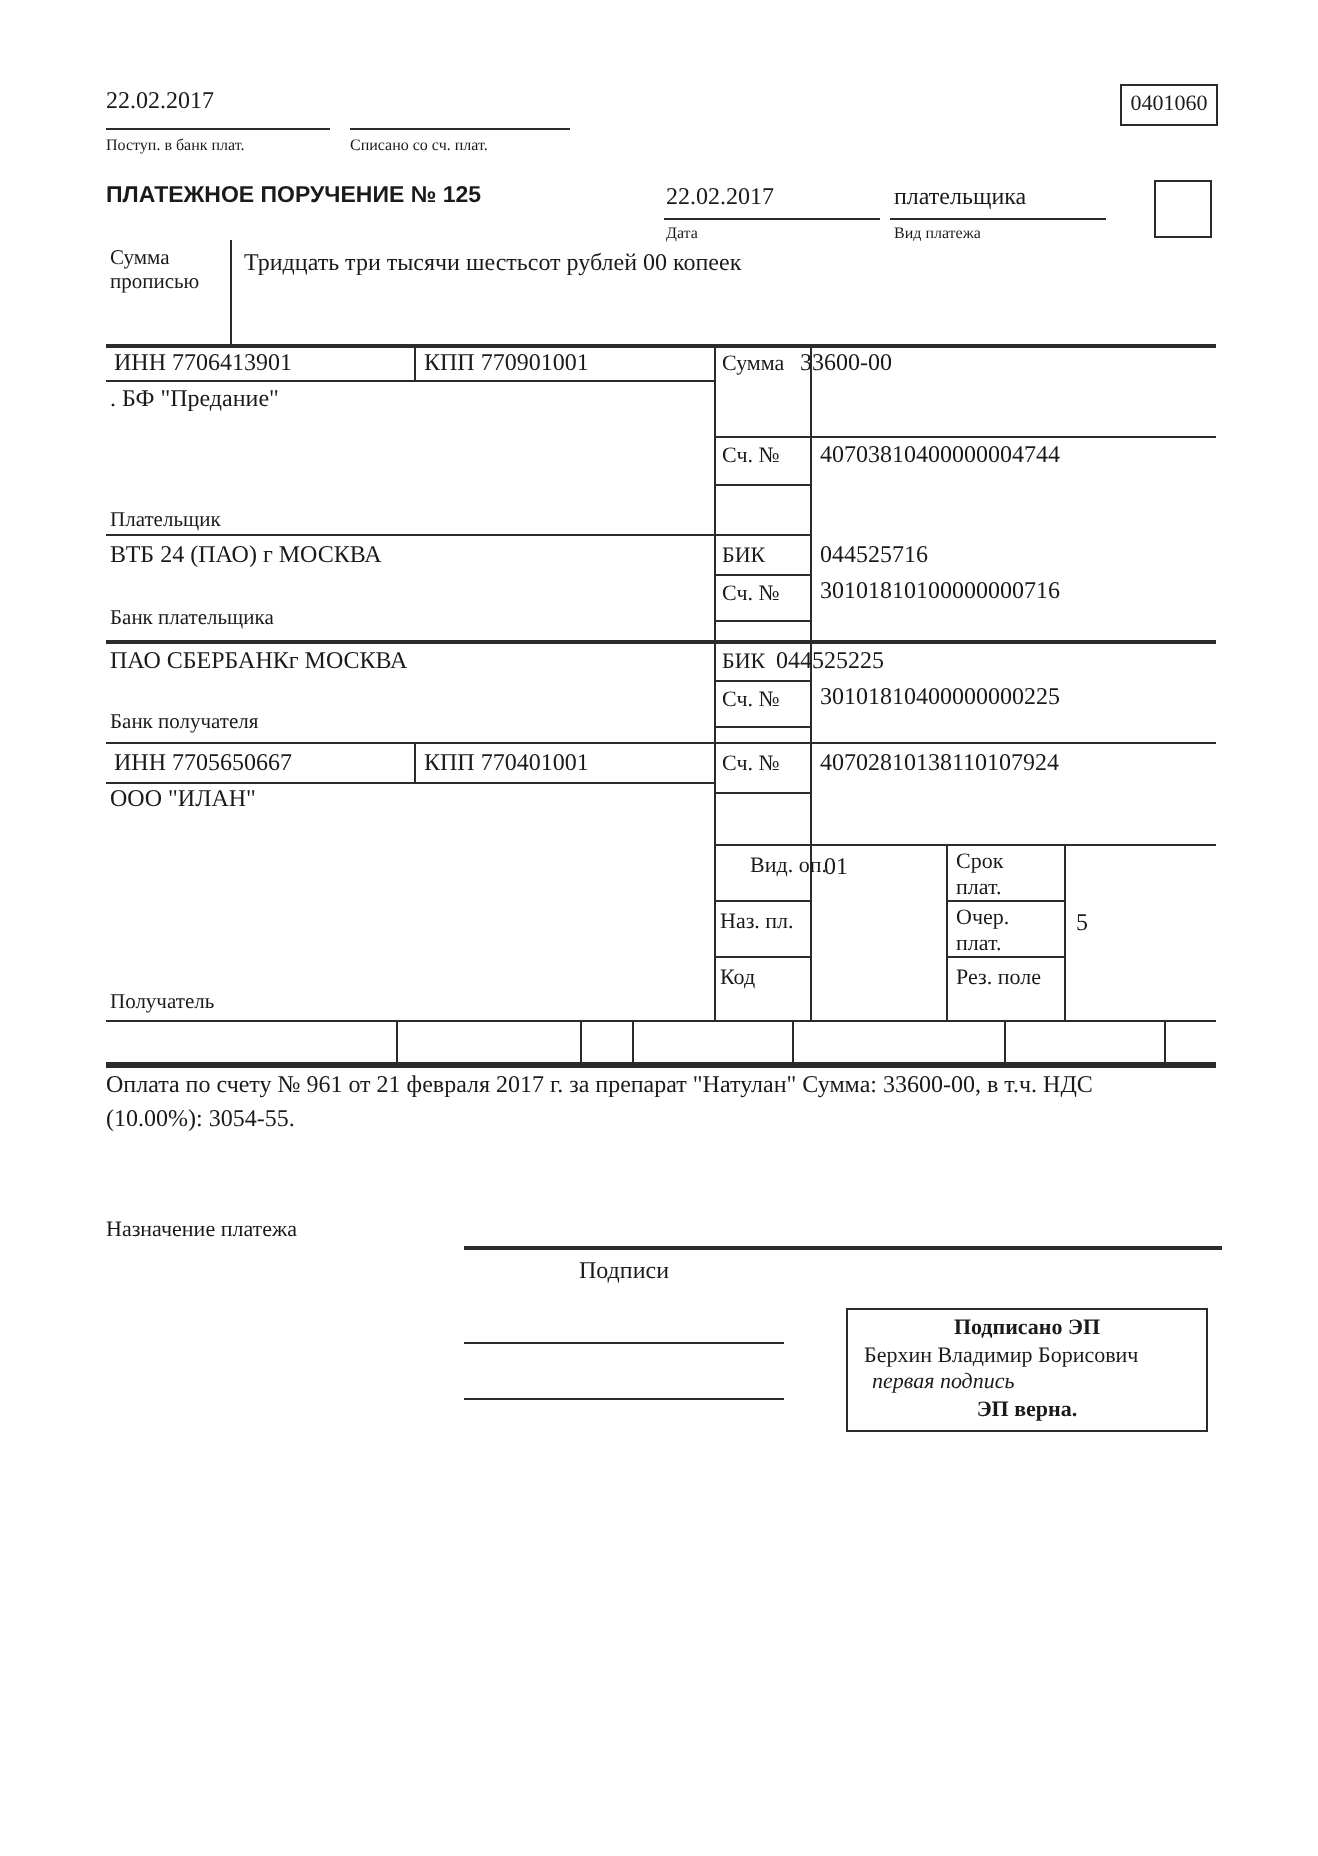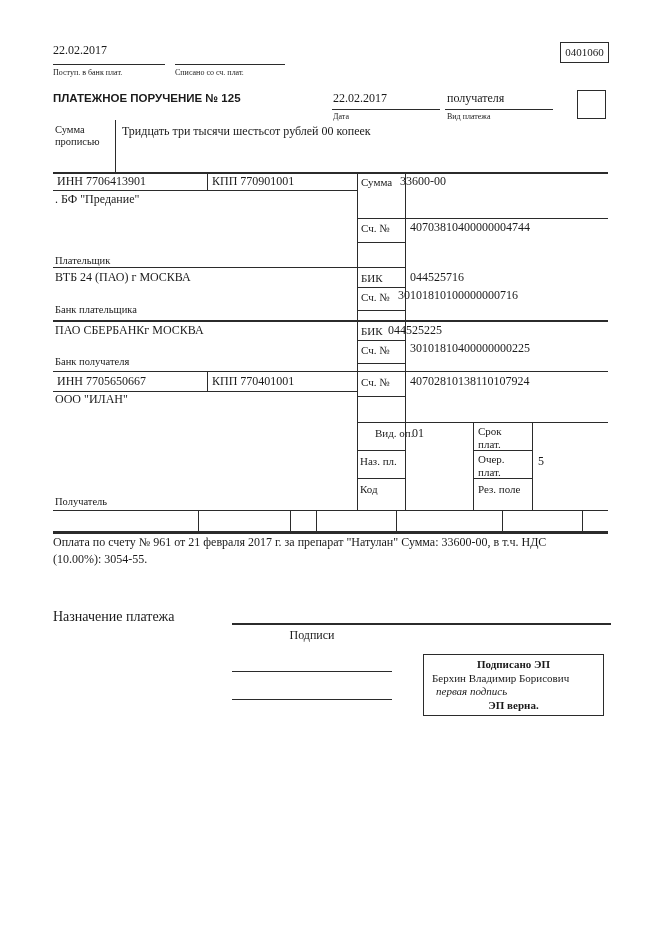"получателя" div.t { text: получателя -> плательщика }
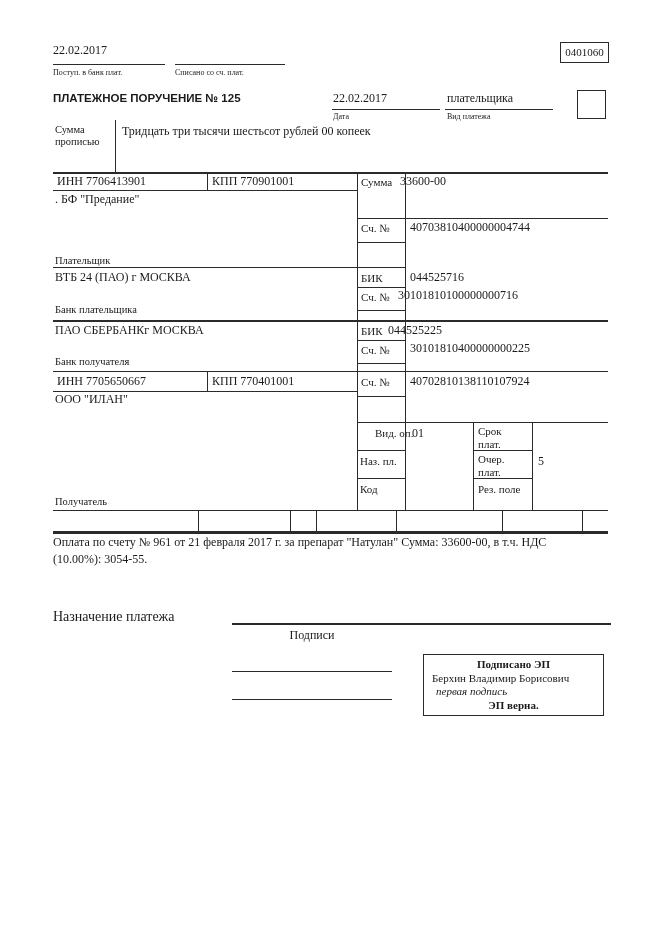"30101810100000000716" div.t { left: 398px -> 410px }
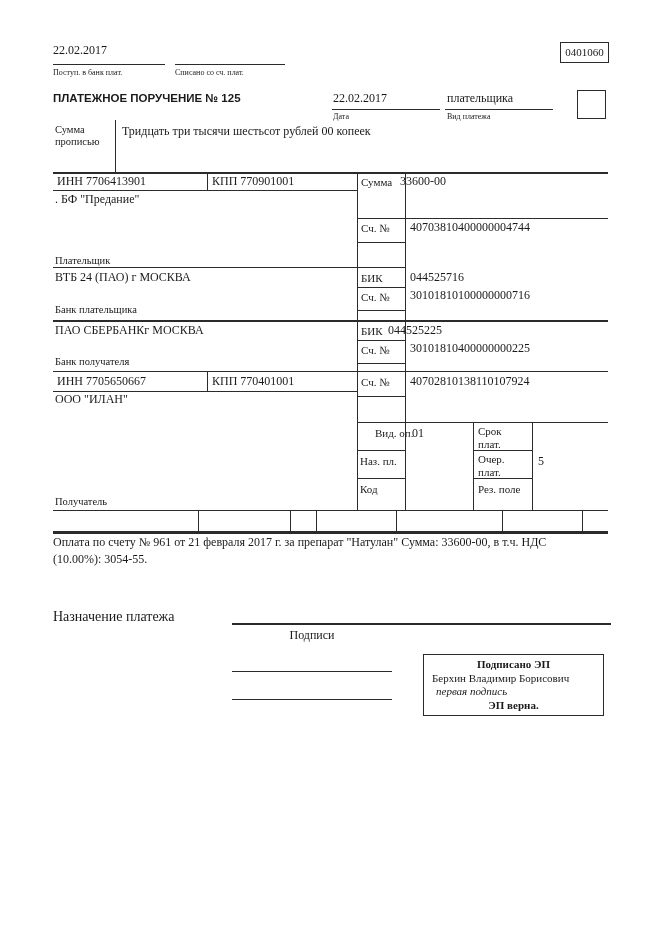"Назначение платежа" .s9 { font-size: 14px -> 11px }
